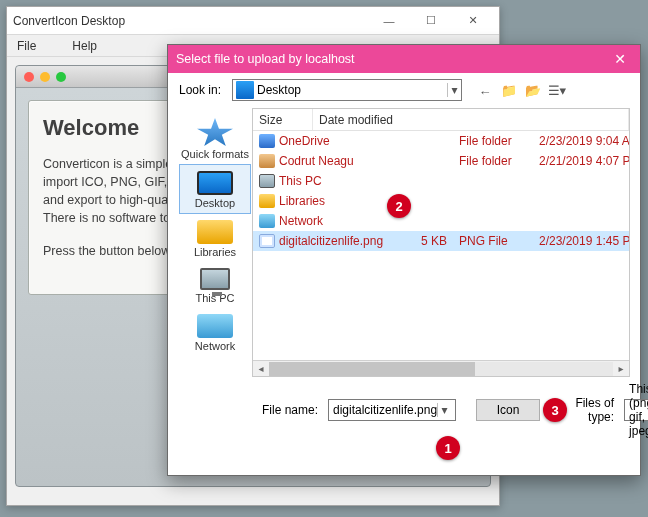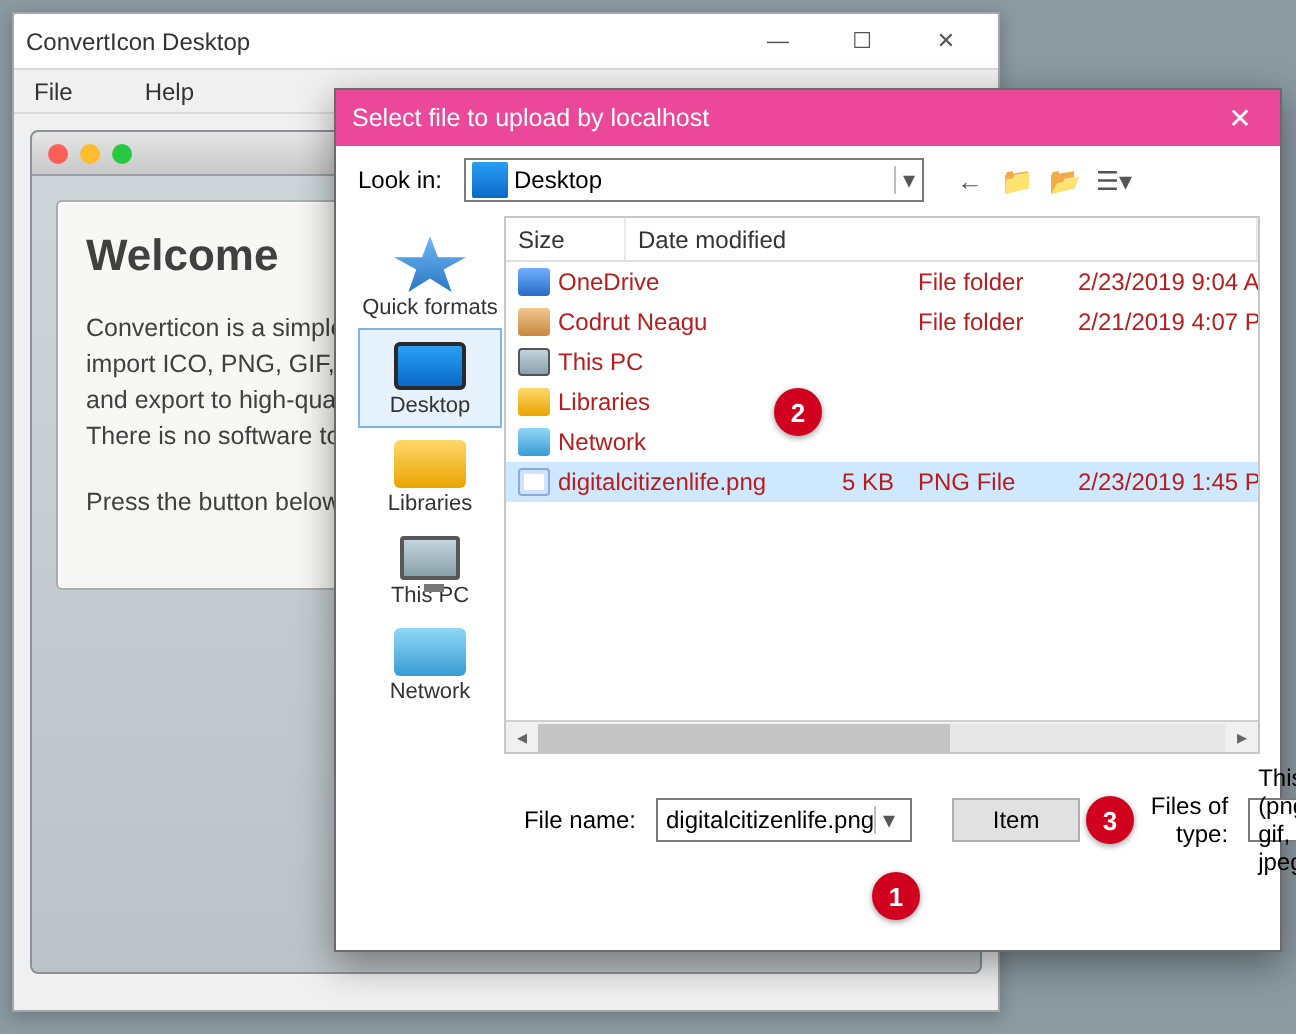"Item" div.btn { text: Item -> Icon }
